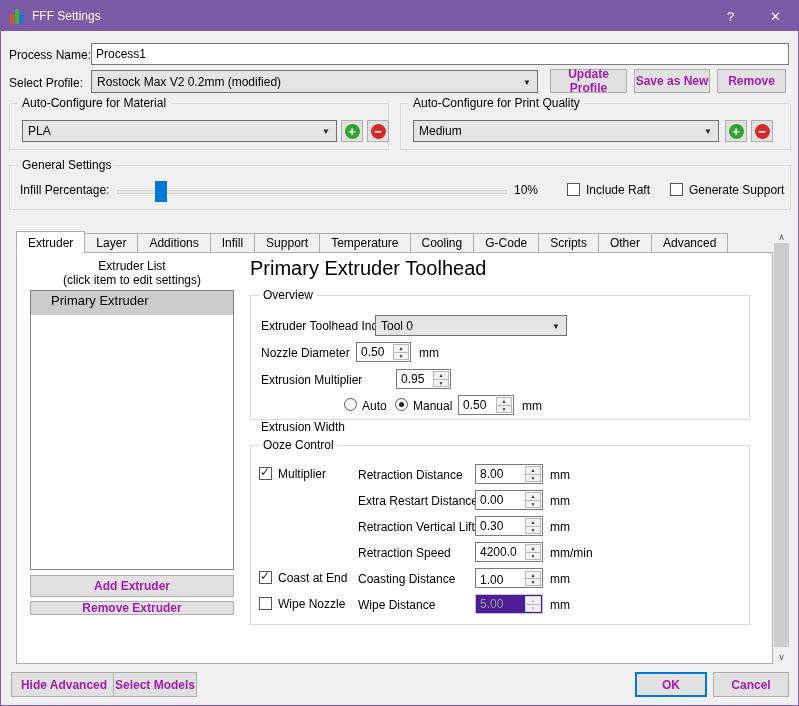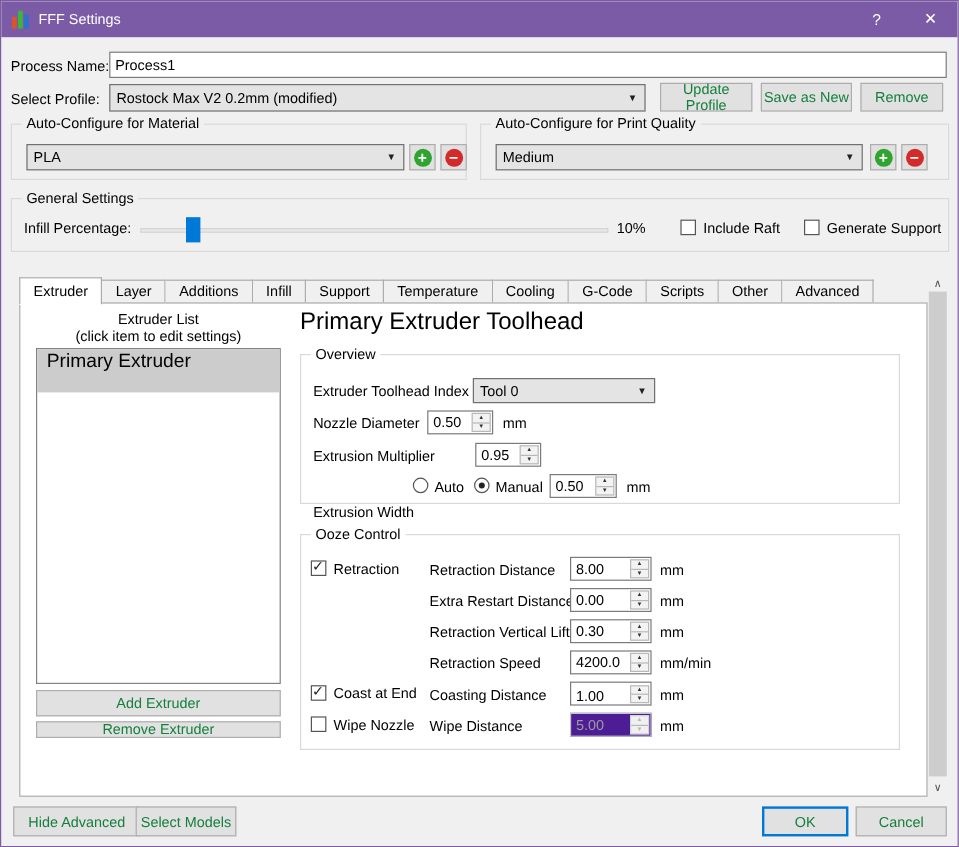"Update Profile" .btn { color: #15803d -> #a21caf; font-weight: none -> bold }
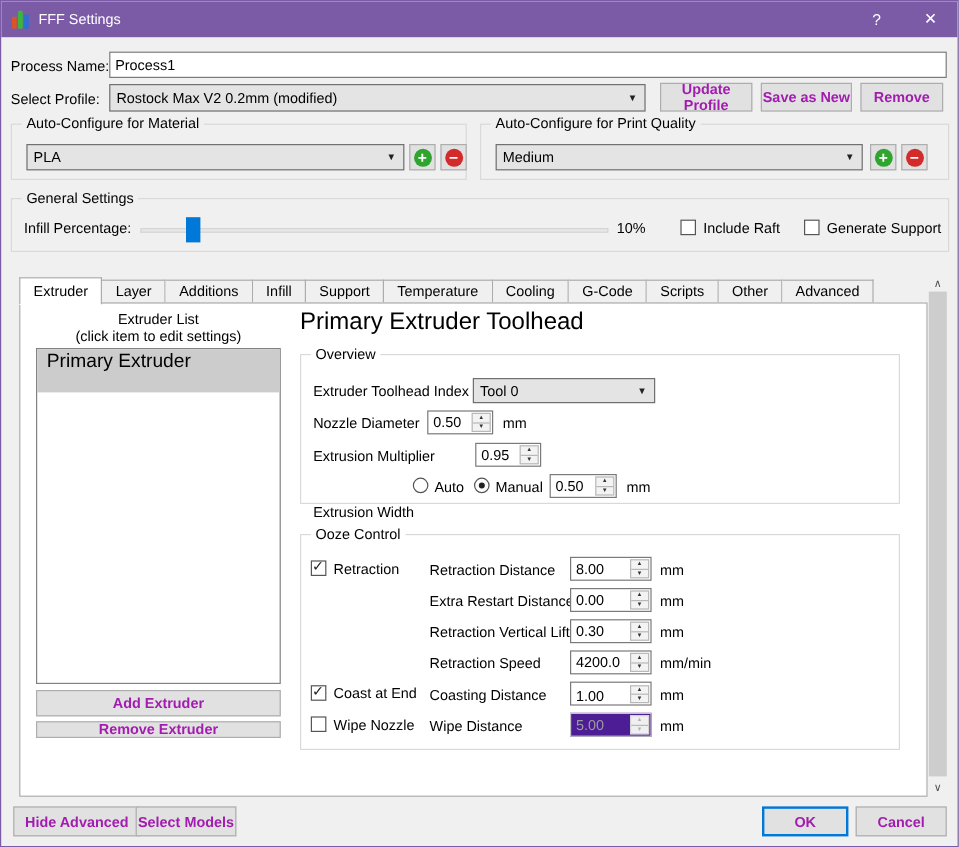"Primary Extruder" .list-item { font-size: 16px -> 13px; height: 36px -> 24px; padding: 2px 8px -> 2px 20px }
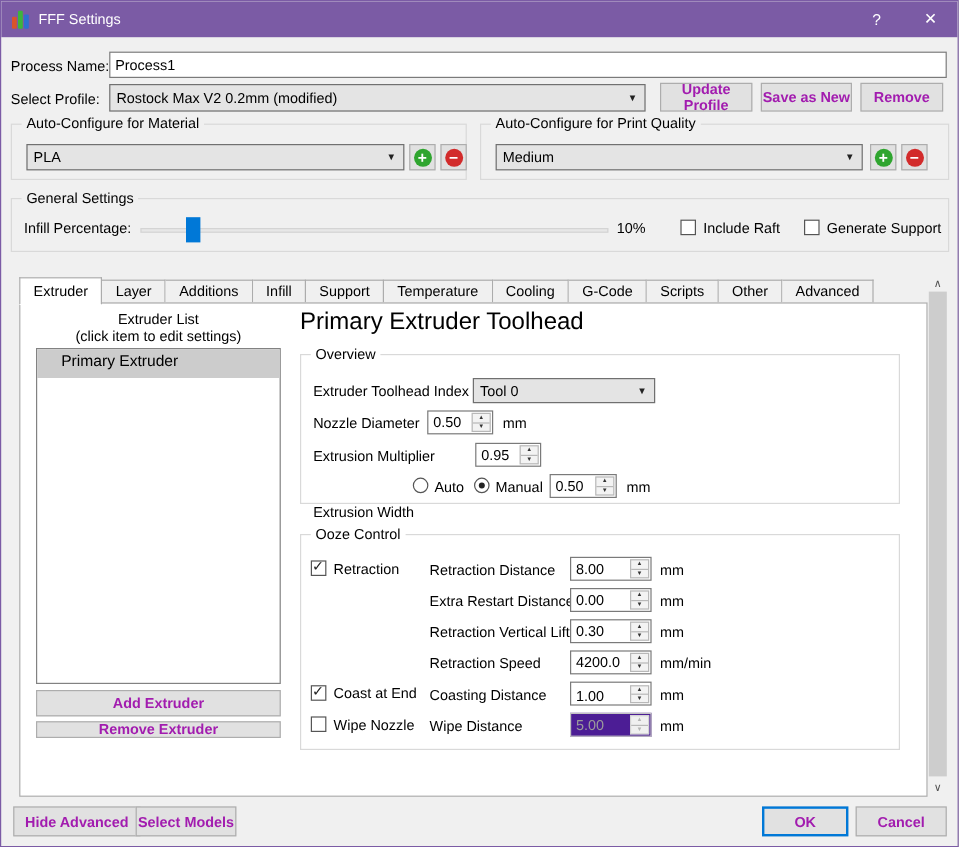"Tool 0" div.combo { left: 143px -> 124px; width: 152px -> 192px }
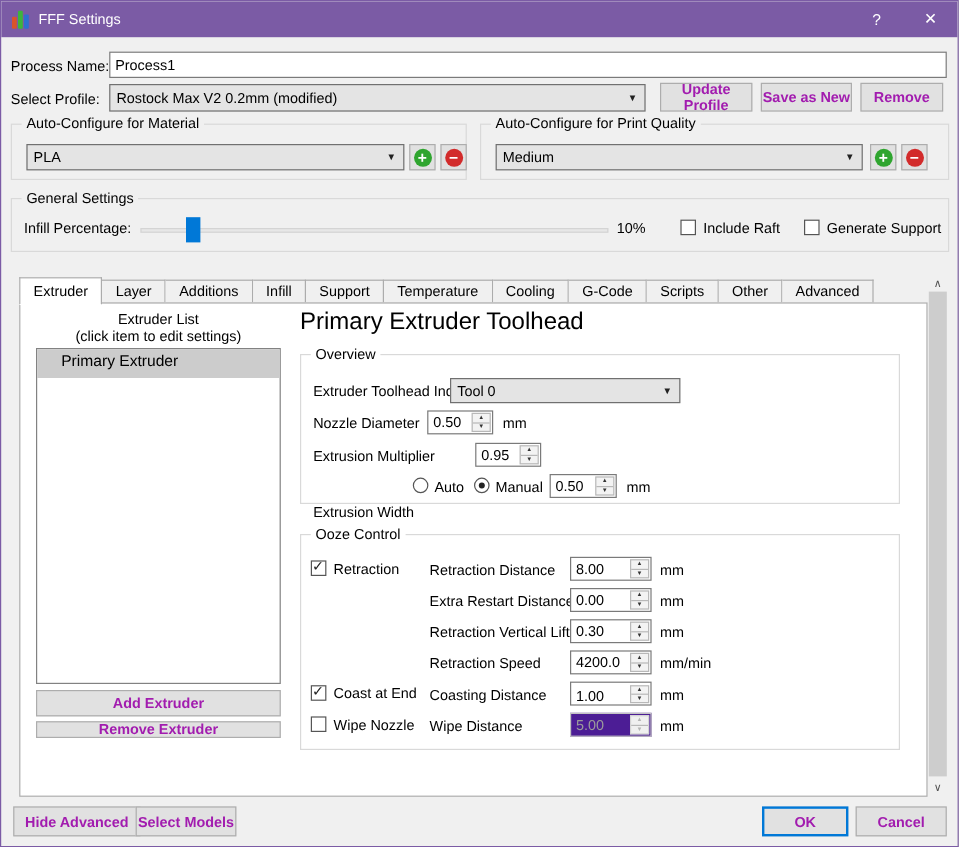"Retraction" span.cb-label { text: Retraction -> Multiplier }
